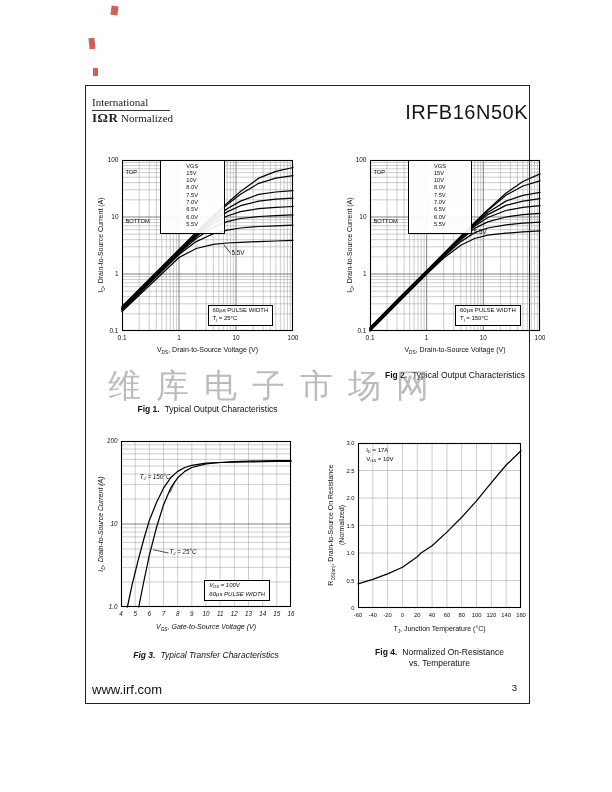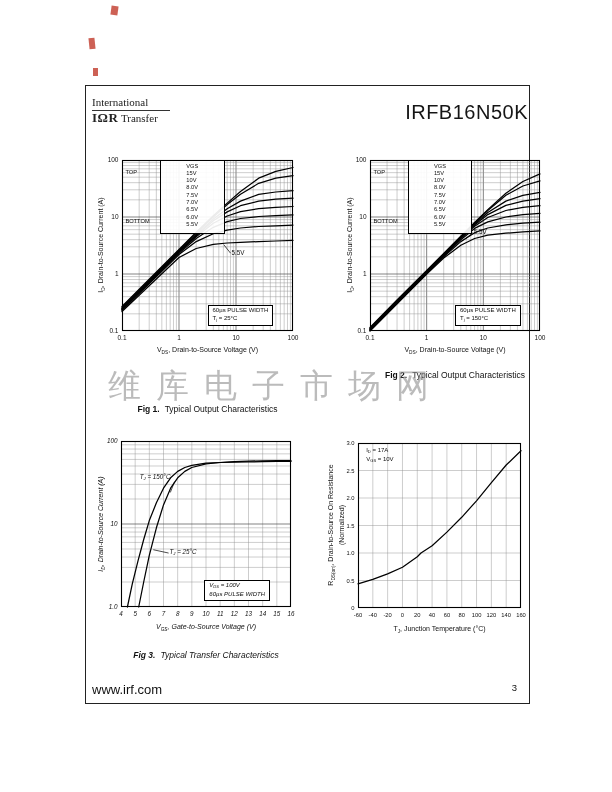"Transfer" span { text: Transfer -> Normalized }
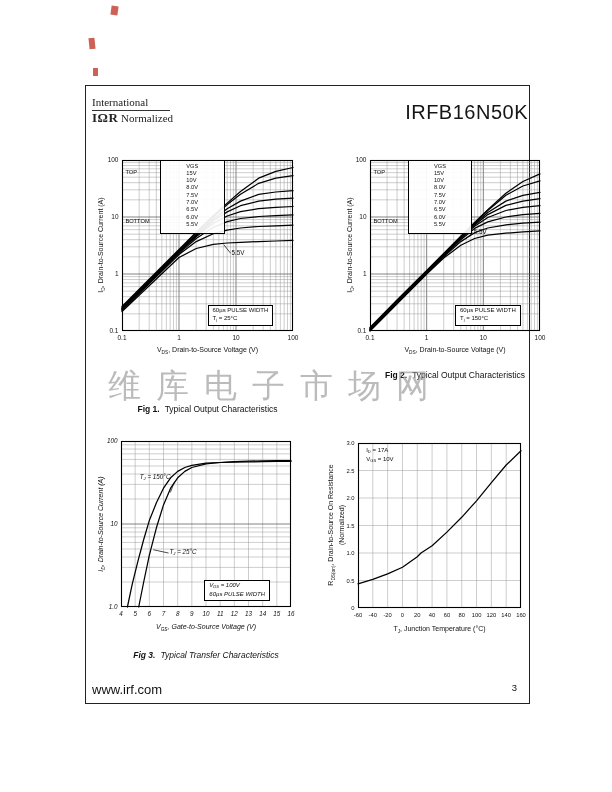"Fig 4. Normalized On-Resistance" div.caption { html: none -> <div> <div><b>Fig 4.</b><span>Normalized On-Resistance</span></div> <div>vs. Temperature</div> </div> }
